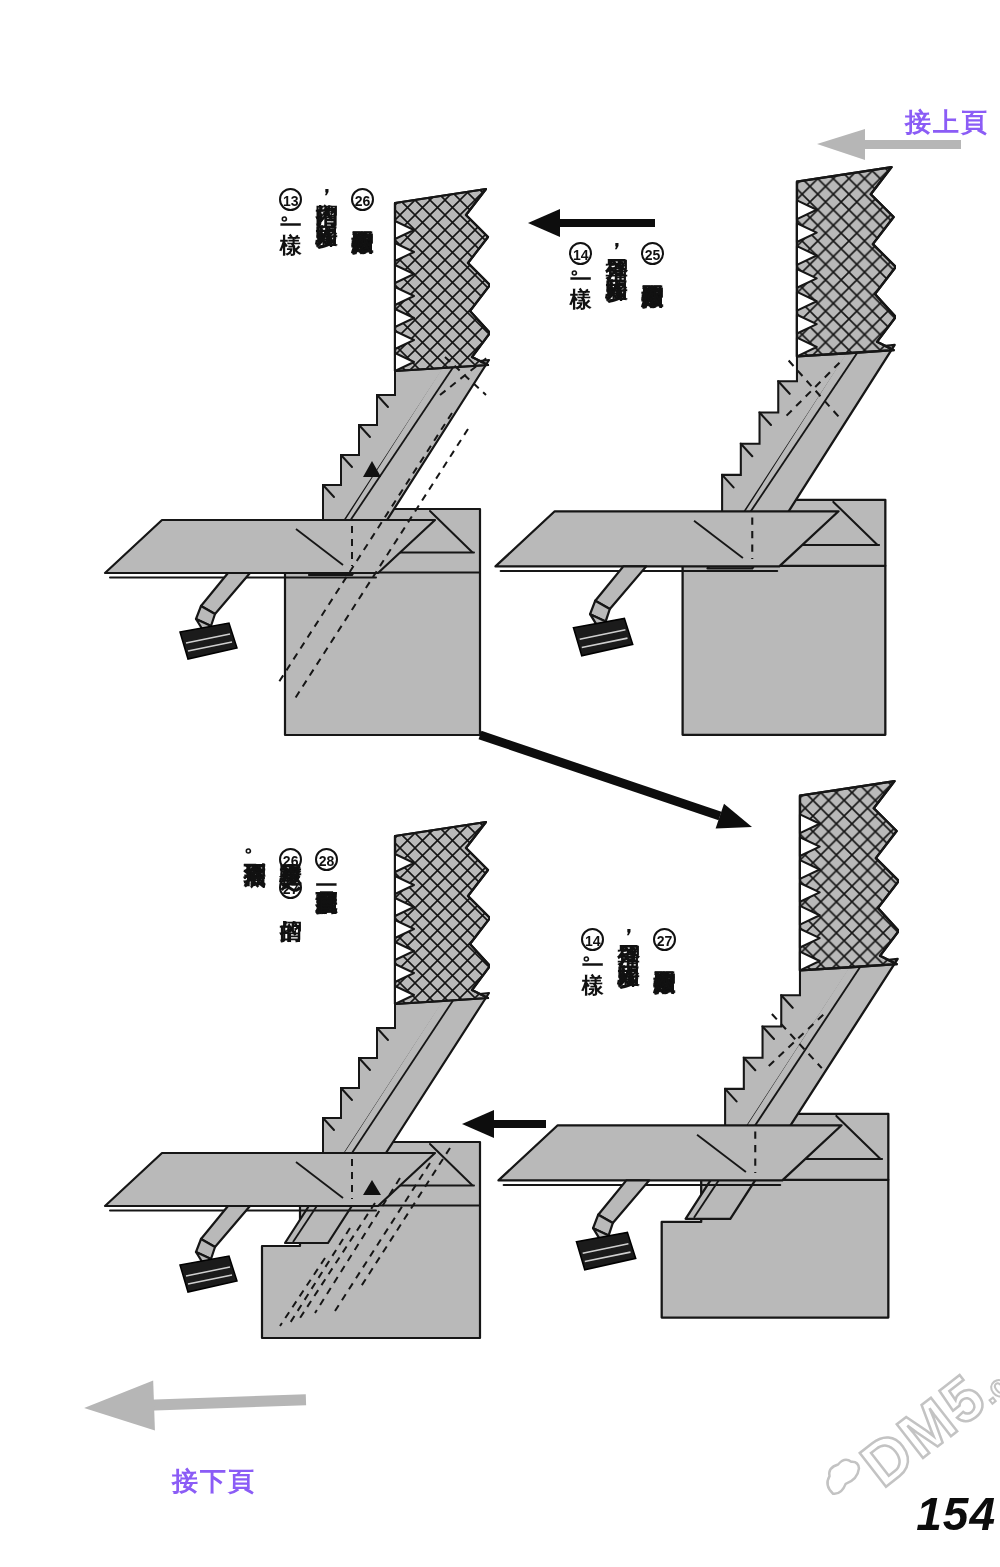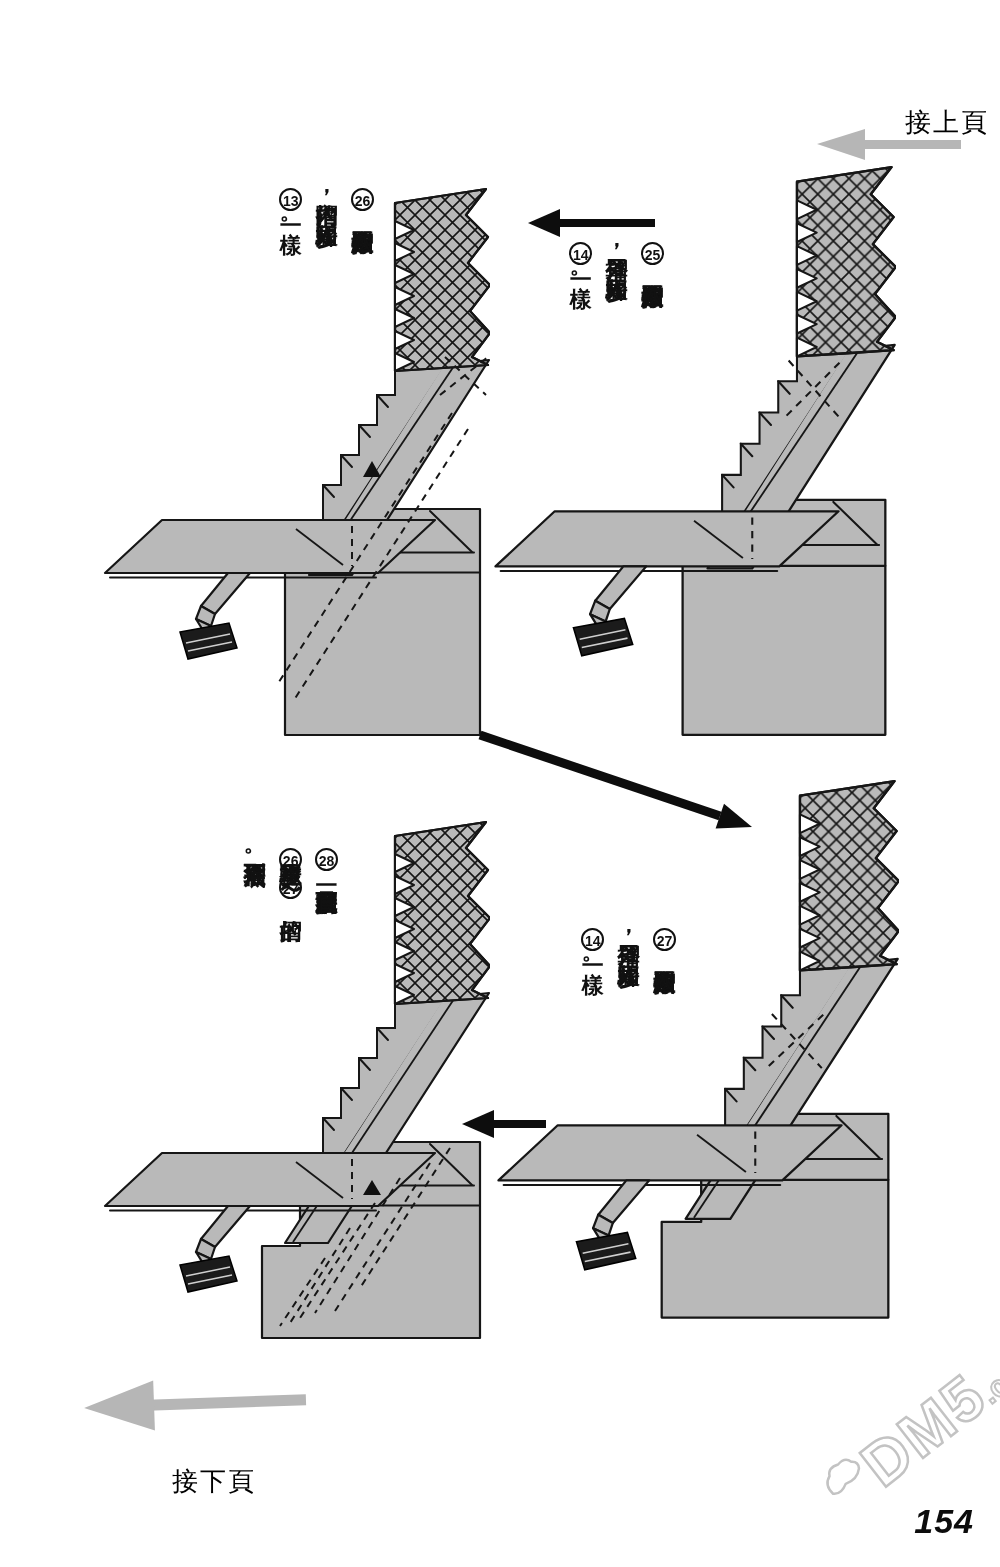"接上頁" .navlabel { color: #000000 -> #8b5cf6; font-weight: normal -> bold }
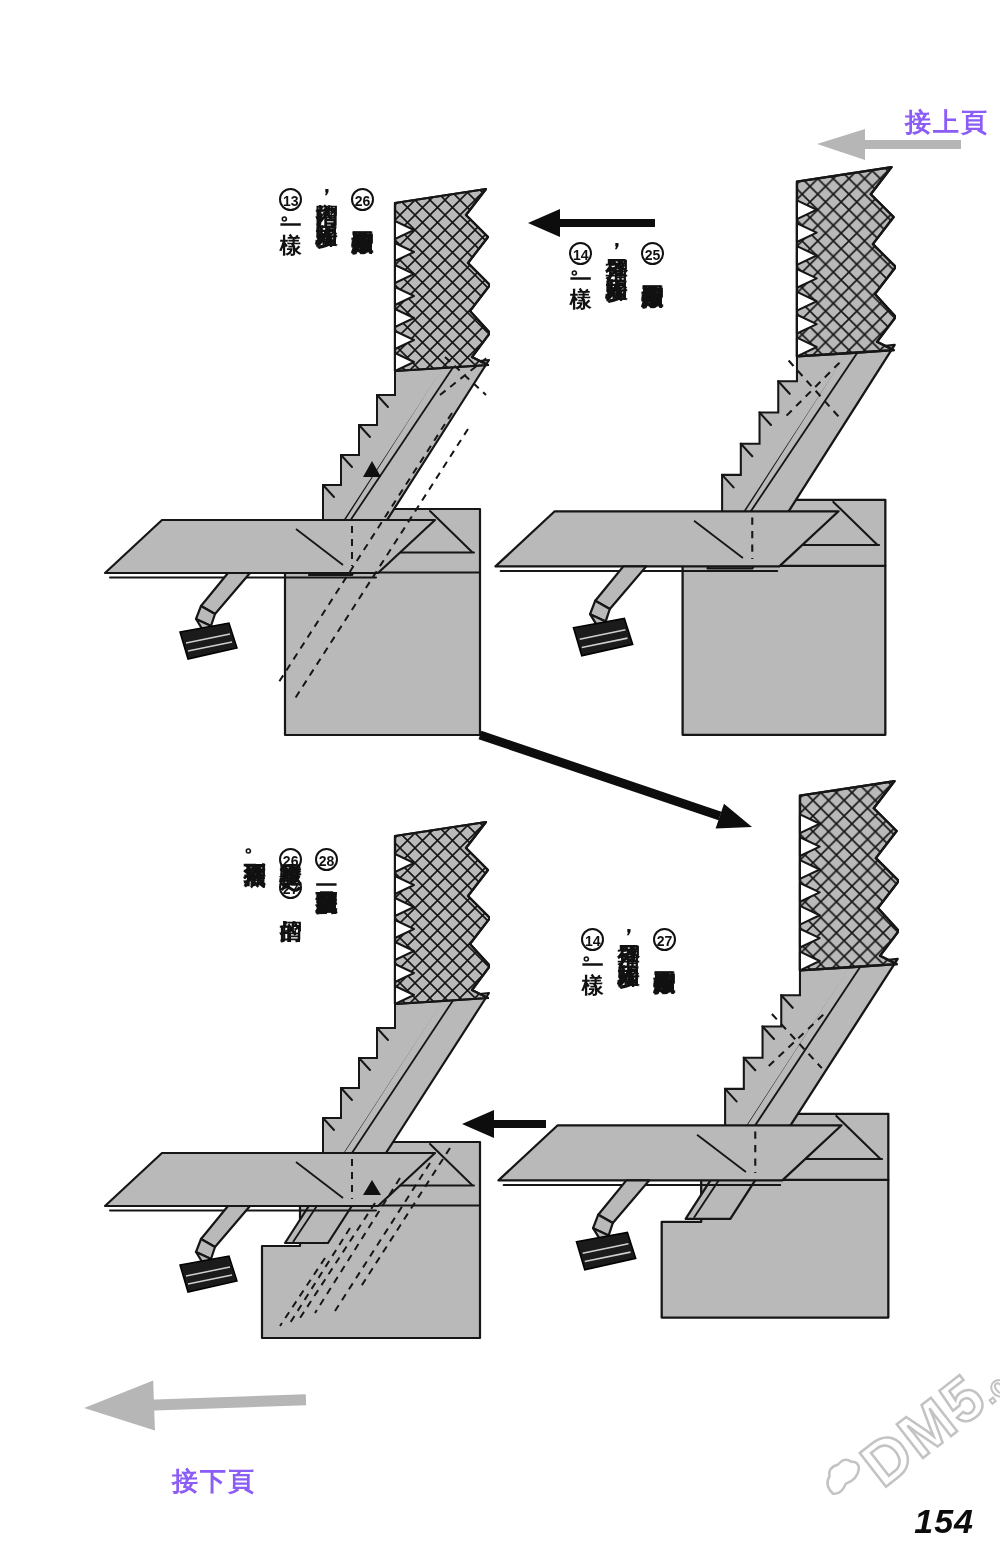"154" .pagenum { font-size: 34px -> 46px; right: 26px -> 4px }
